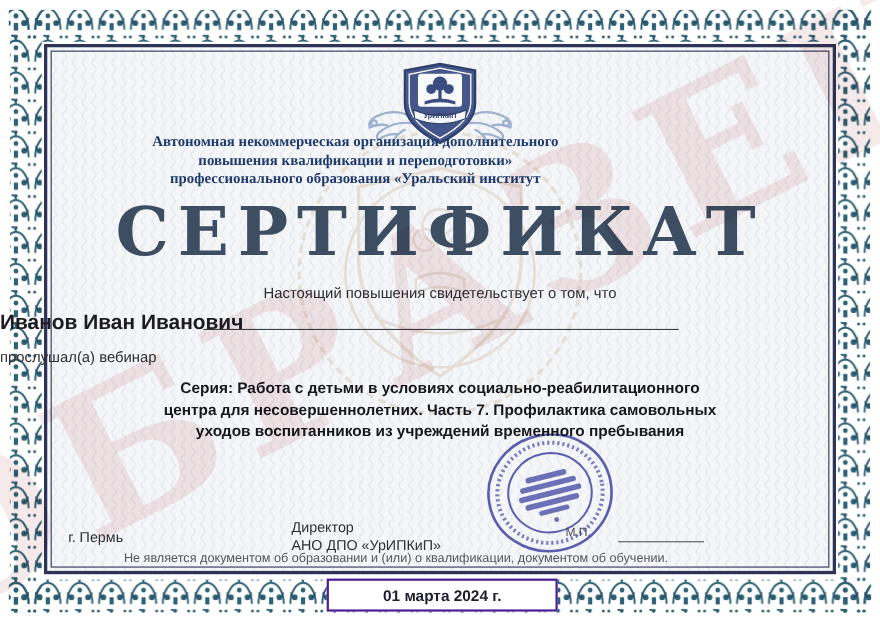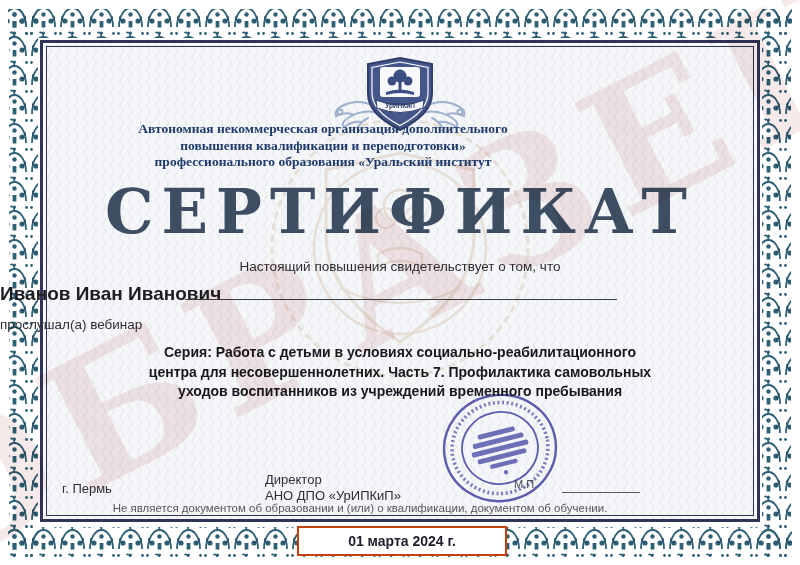"01 марта 2024 г." .date-box { border: 2px solid #c2410c -> 2px solid #4c1d95 }
